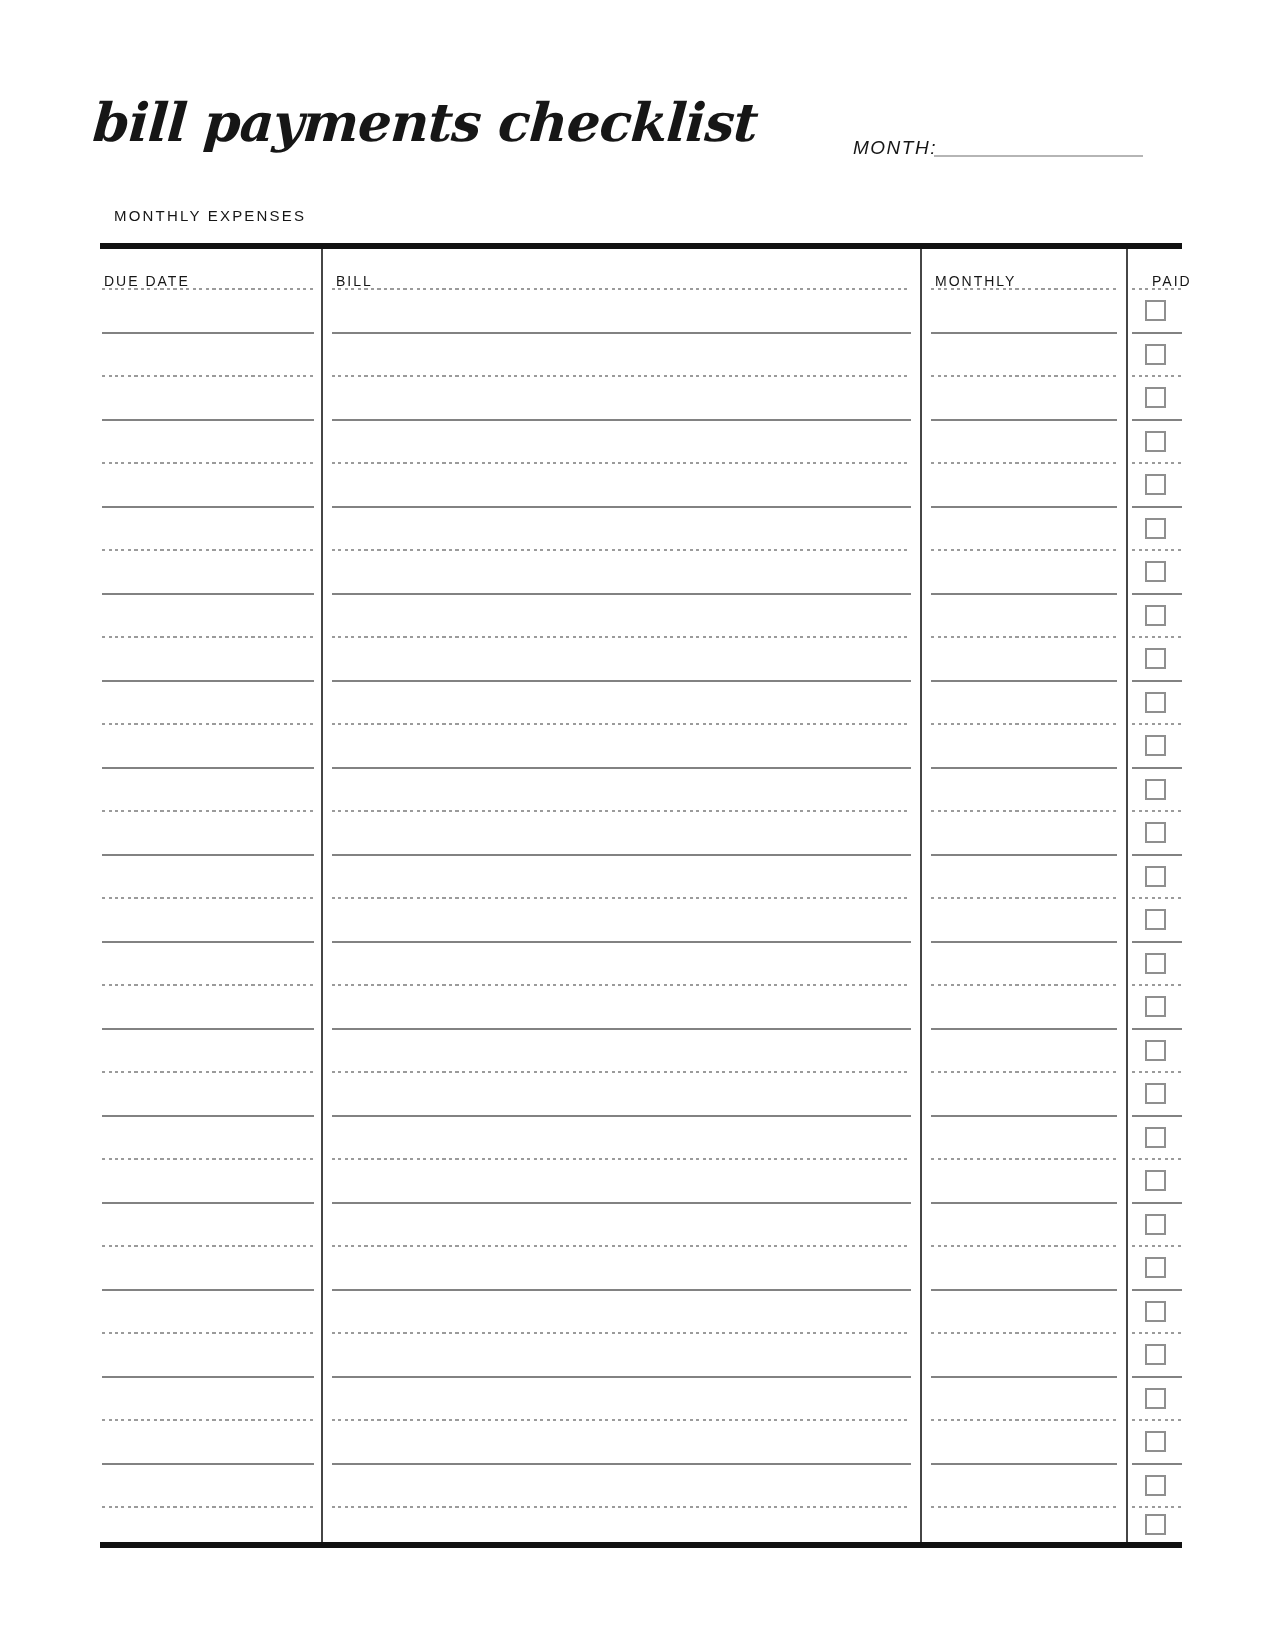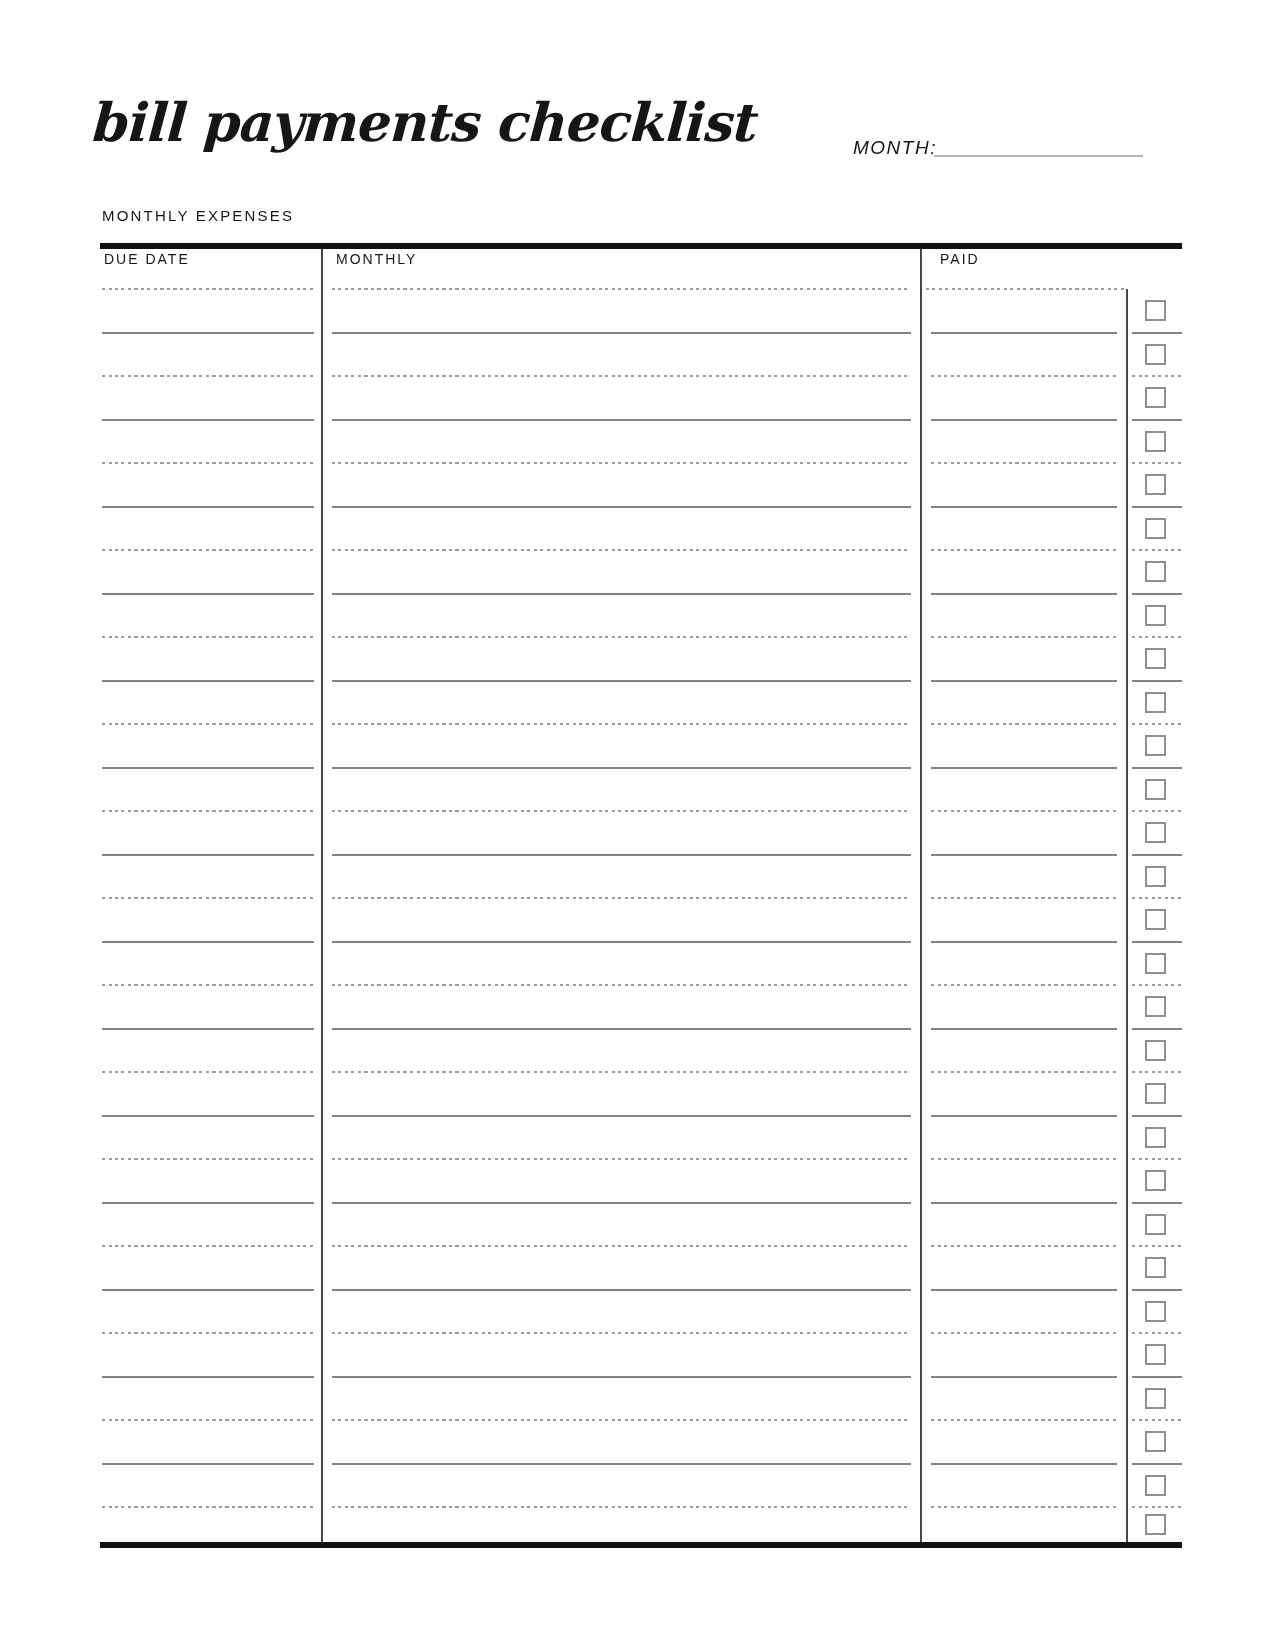"MONTHLY EXPENSES" .section-label { left: 102px -> 114px }
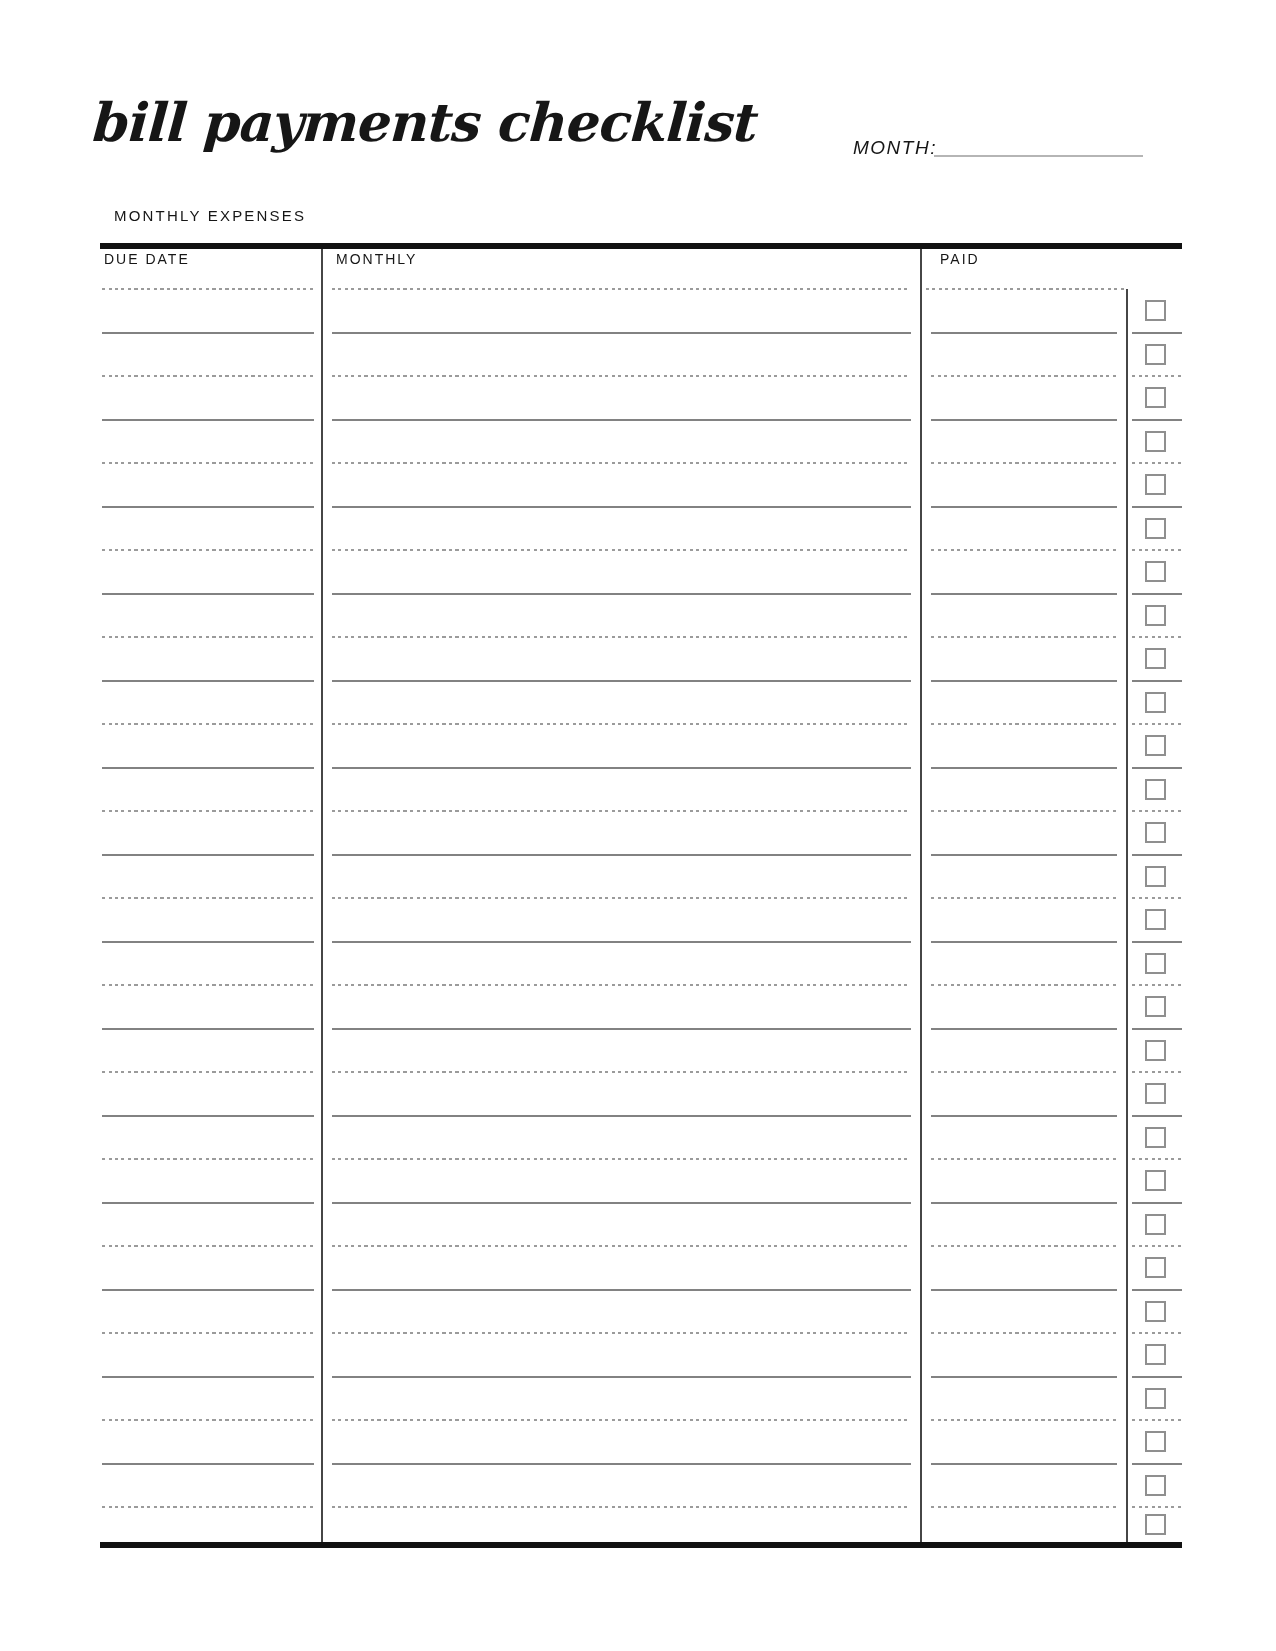"DUE DATE" .head-row .cell { align-items: flex-start -> flex-end }
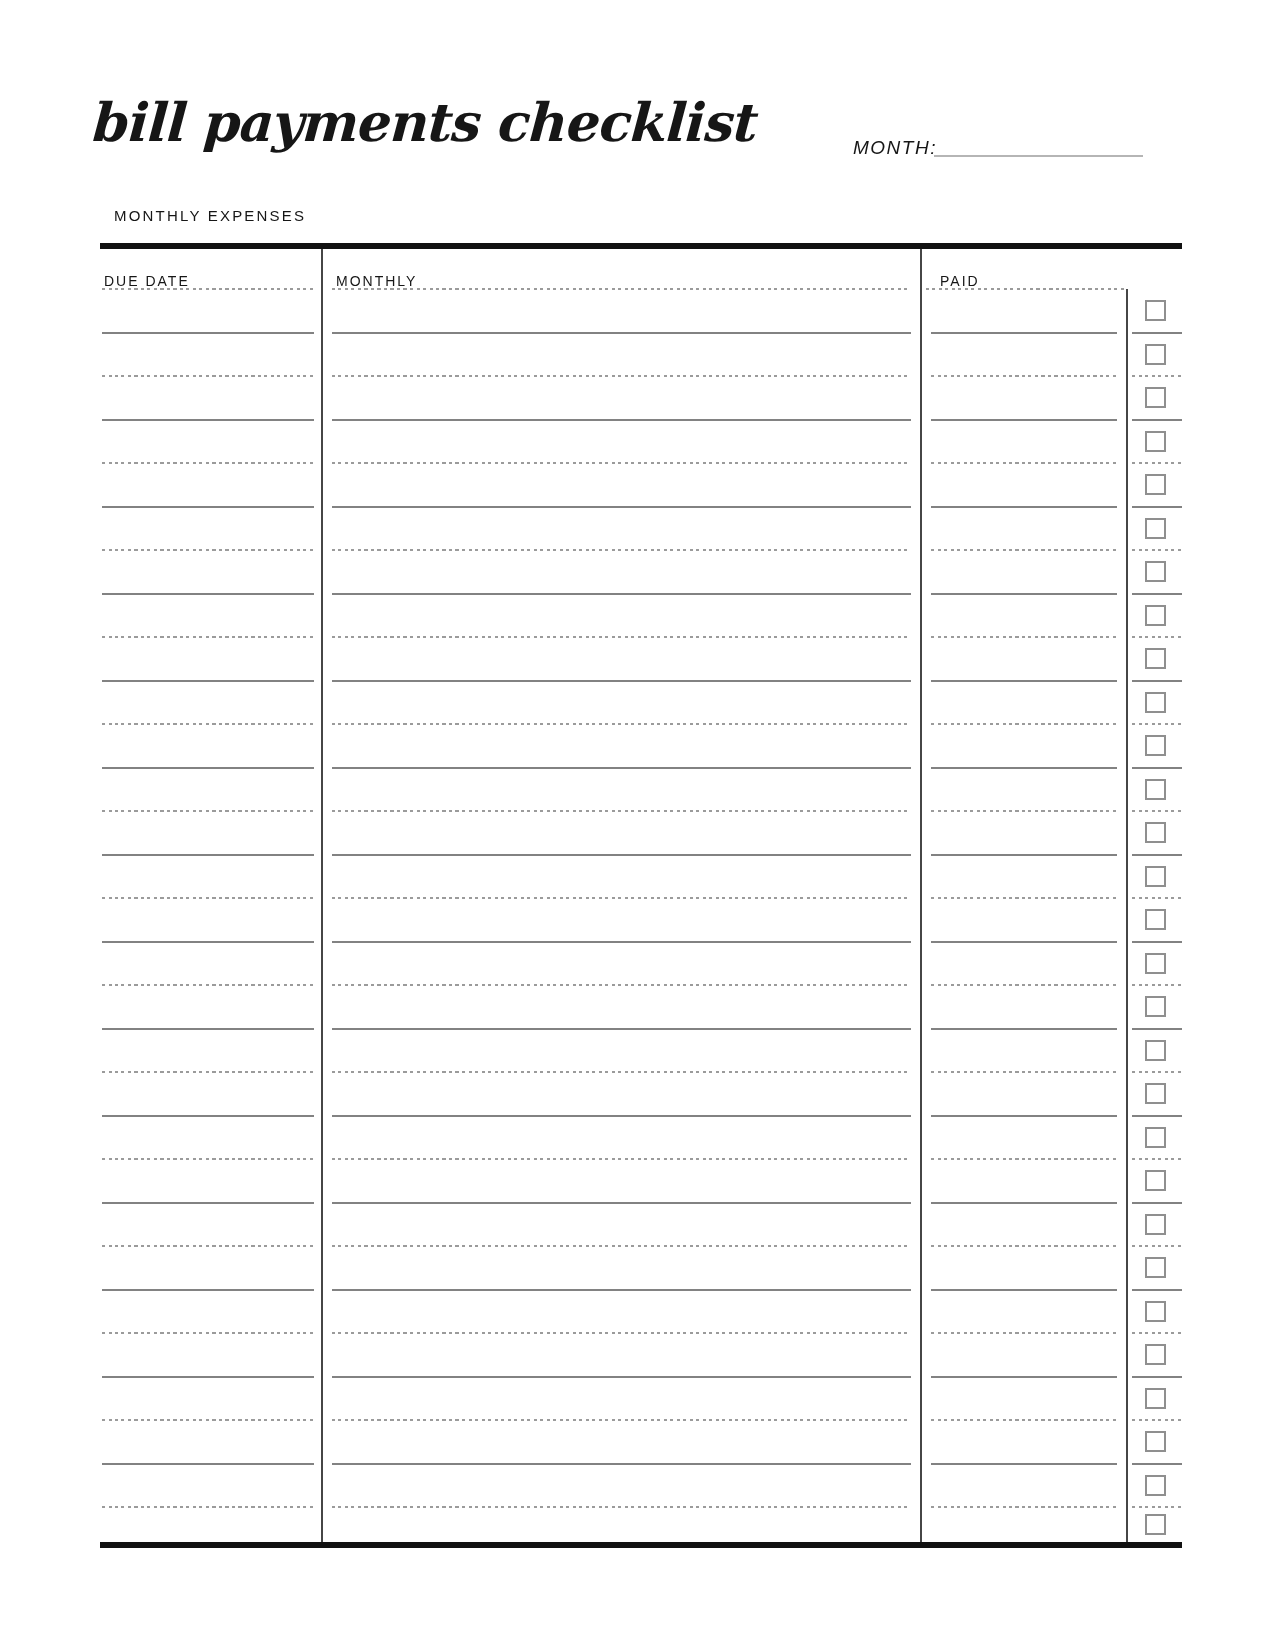"BILL" div.cell { html: none -> <div> <span>BILL</span> <span></span> </div> }
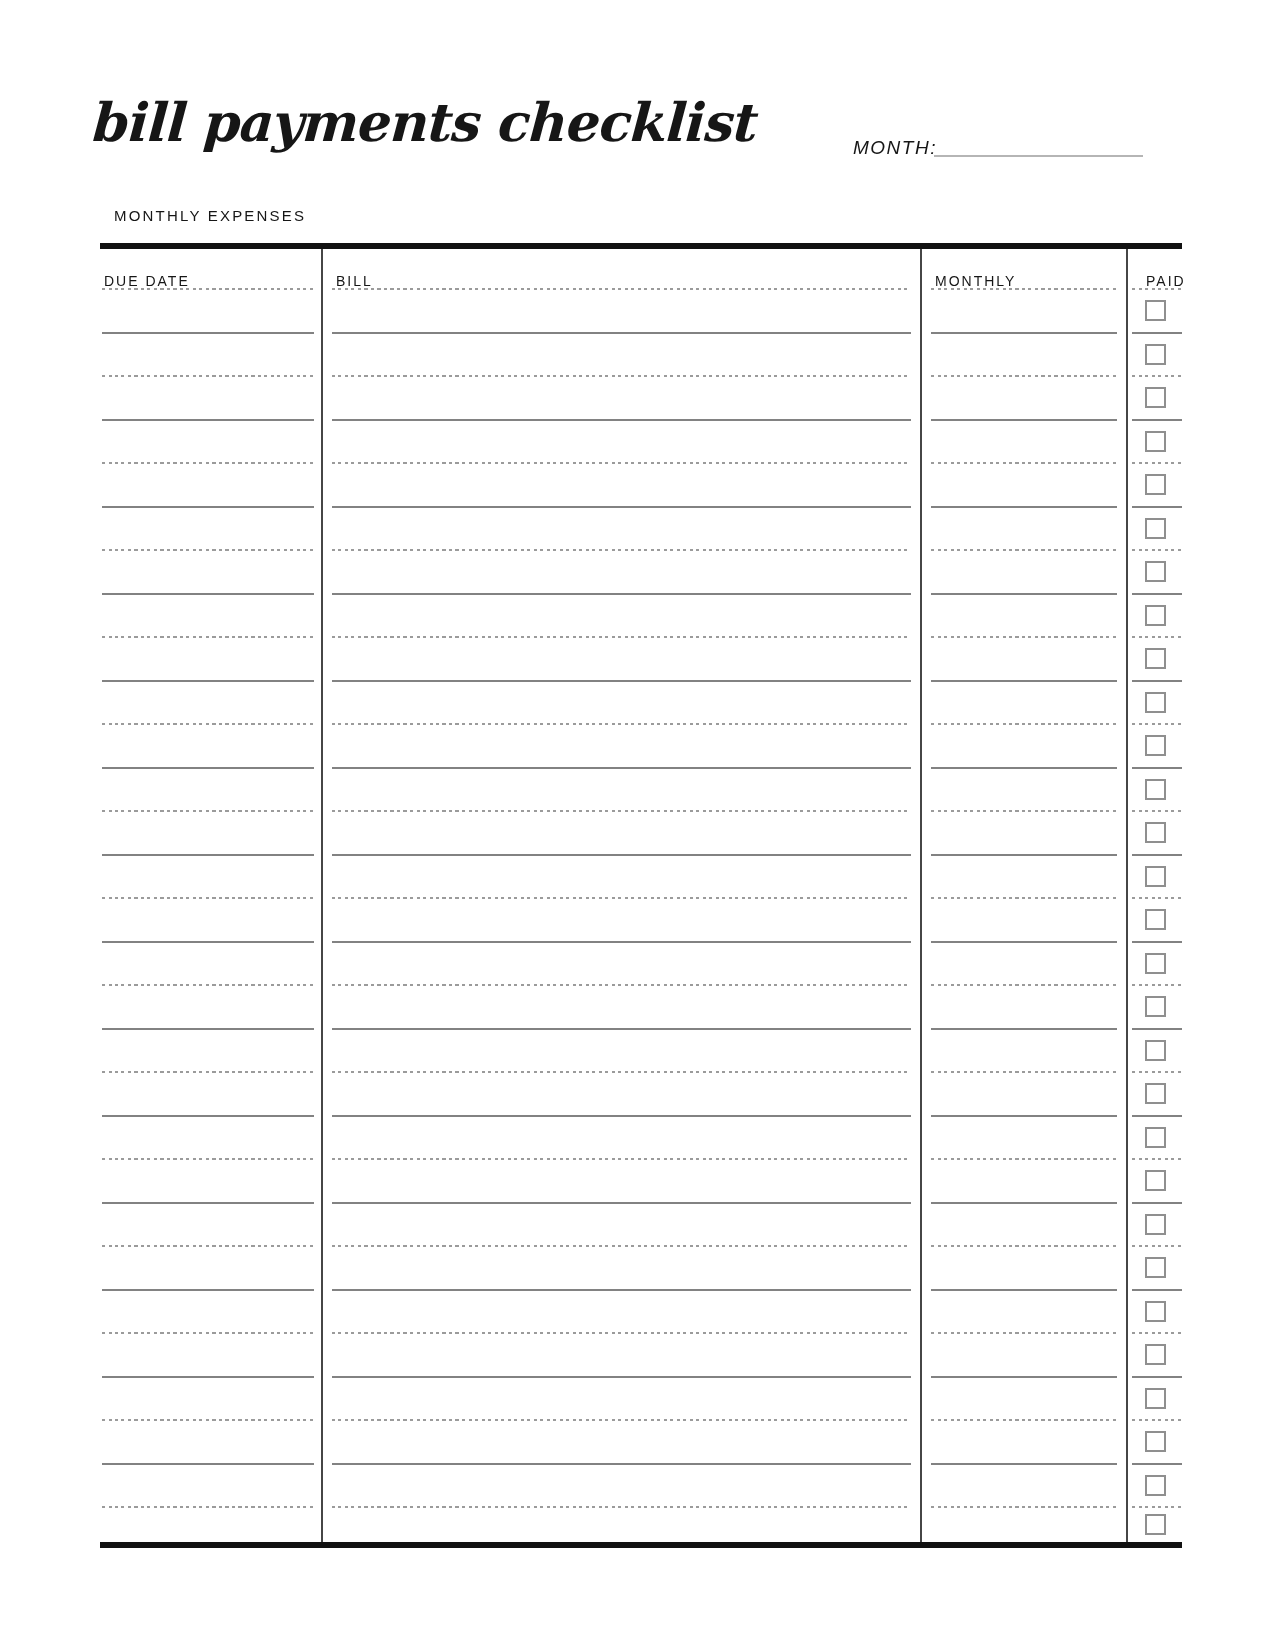"PAID" .head-row .c-paid .hlabel { margin-left: 8px -> none; padding-left: 10px -> 24px }
